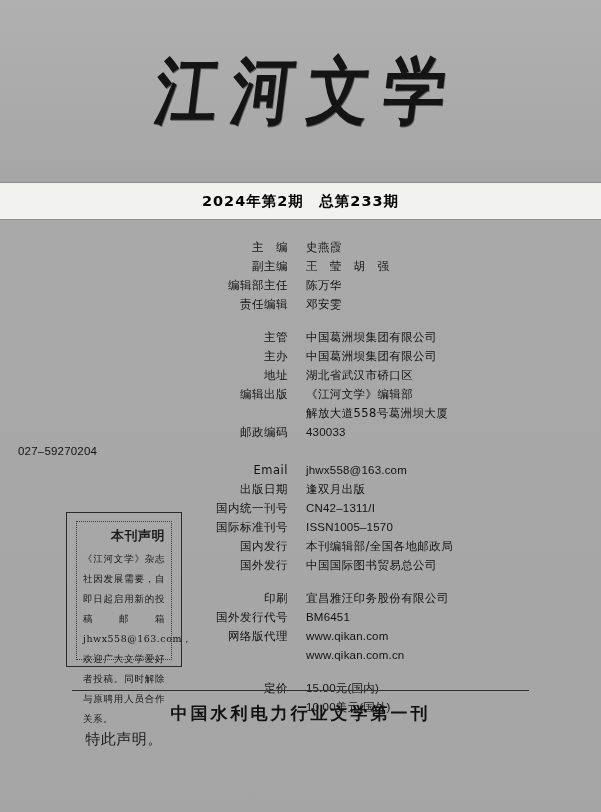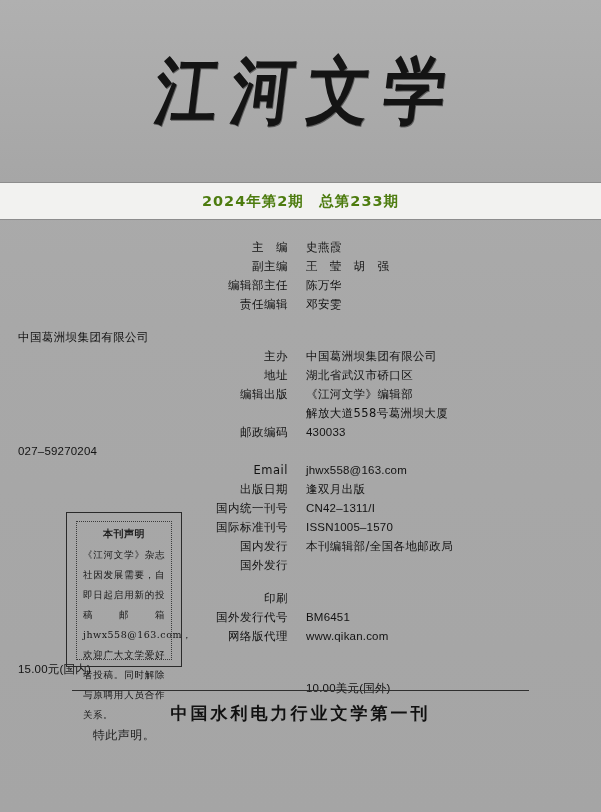"2024年第2期 总第233期" .issue-bar span { color: #4d7c0f -> #000000 }
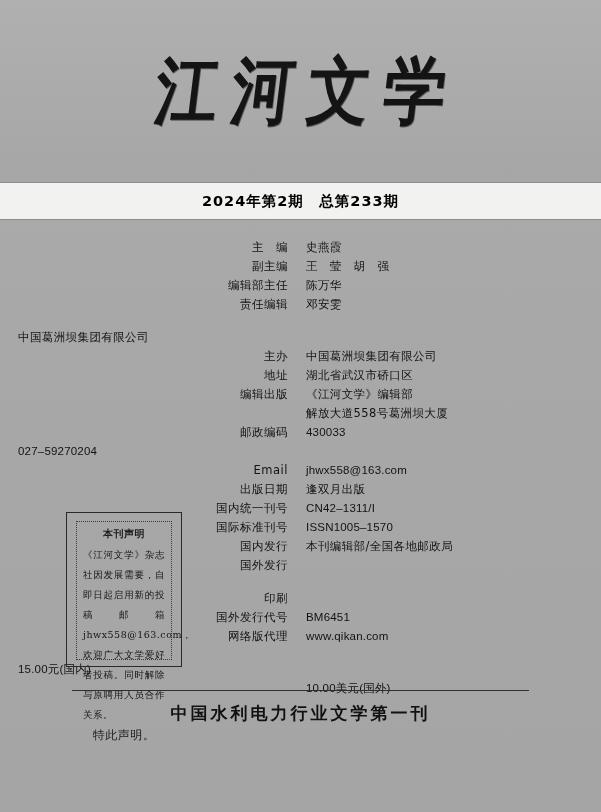"主管" div.lbl { html: none -> <div>主管</div> }
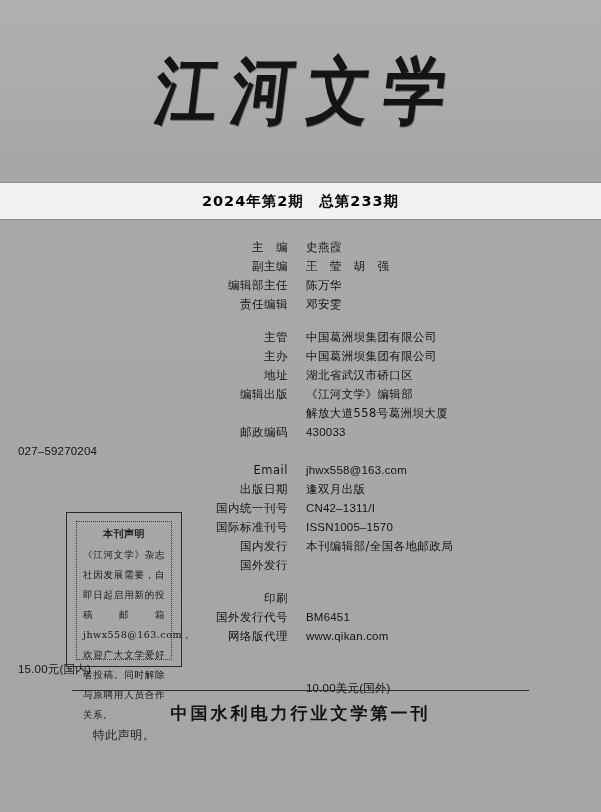"本刊声明" .notice-title { font-size: 10px -> 13px; text-align: center -> right }
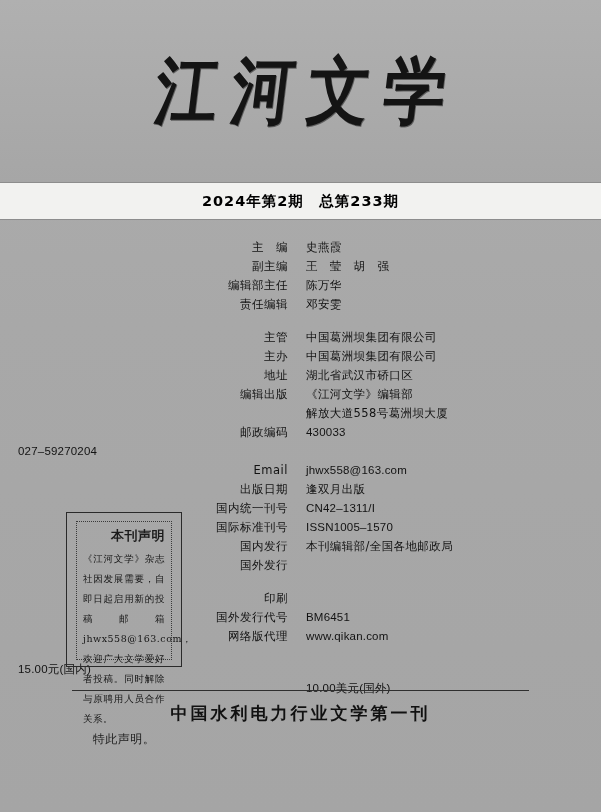"中国国际图书贸易总公司" div.val { html: none -> <div>中国国际图书贸易总公司</div> }
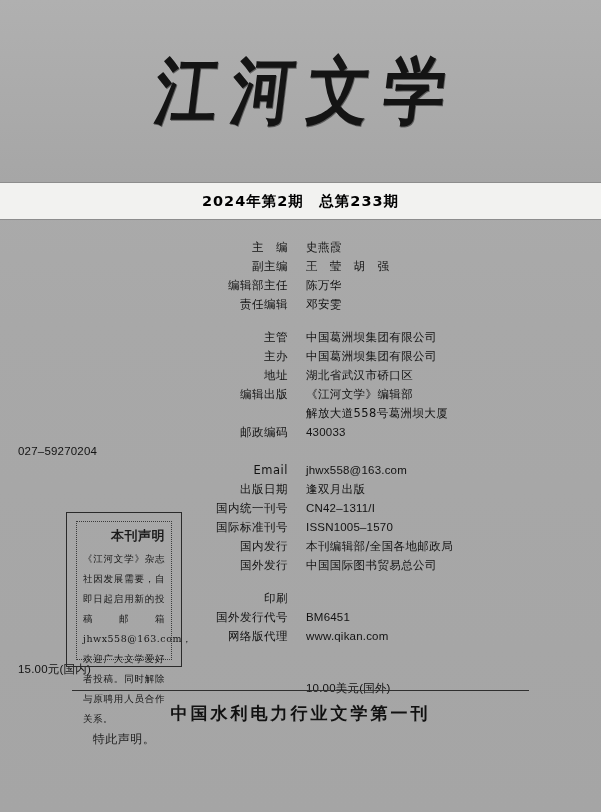"宜昌雅汪印务股份有限公司" div.val { html: none -> <div>宜昌雅汪印务股份有限公司</div> }
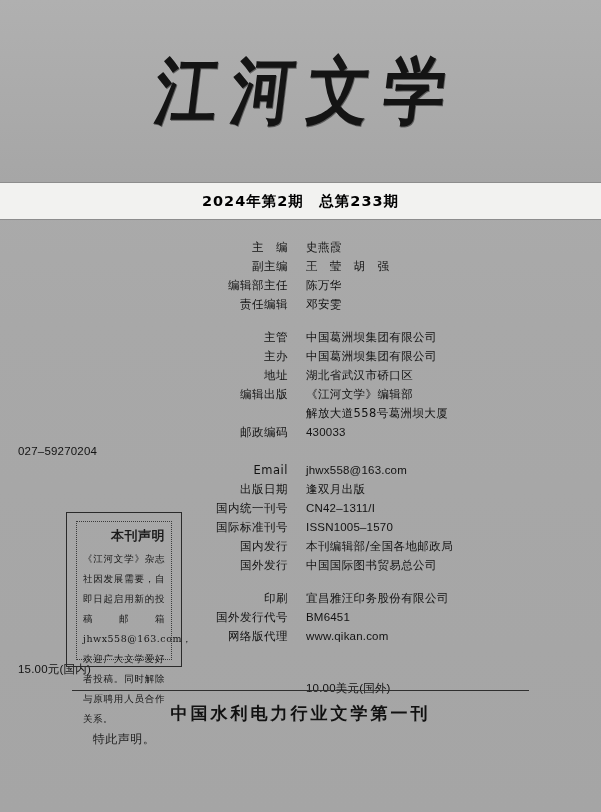"www.qikan.com.cn" div.row { html: none -> <div> <div></div> <div>www.qikan.com.cn</div> </div> }
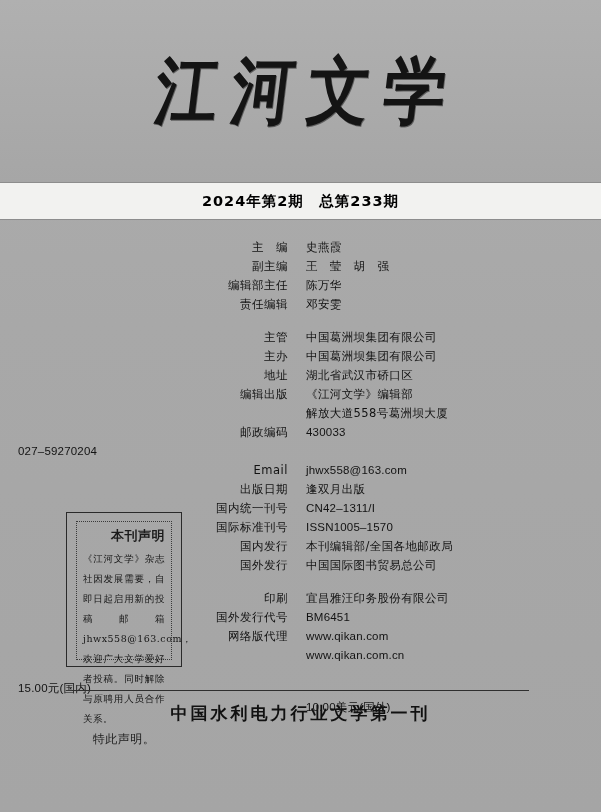"定价" div.lbl { html: none -> <div>定价</div> }
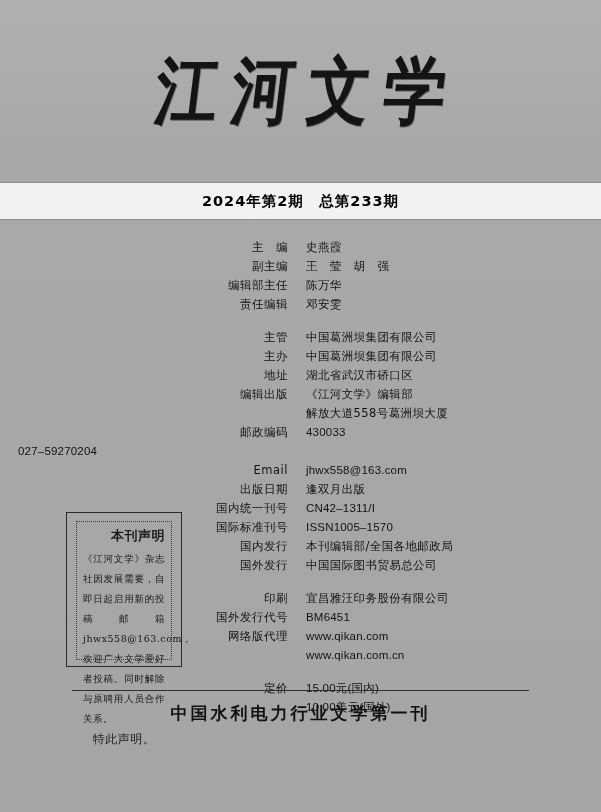"特此声明。" .notice-sign { font-size: 12px -> 15px }
